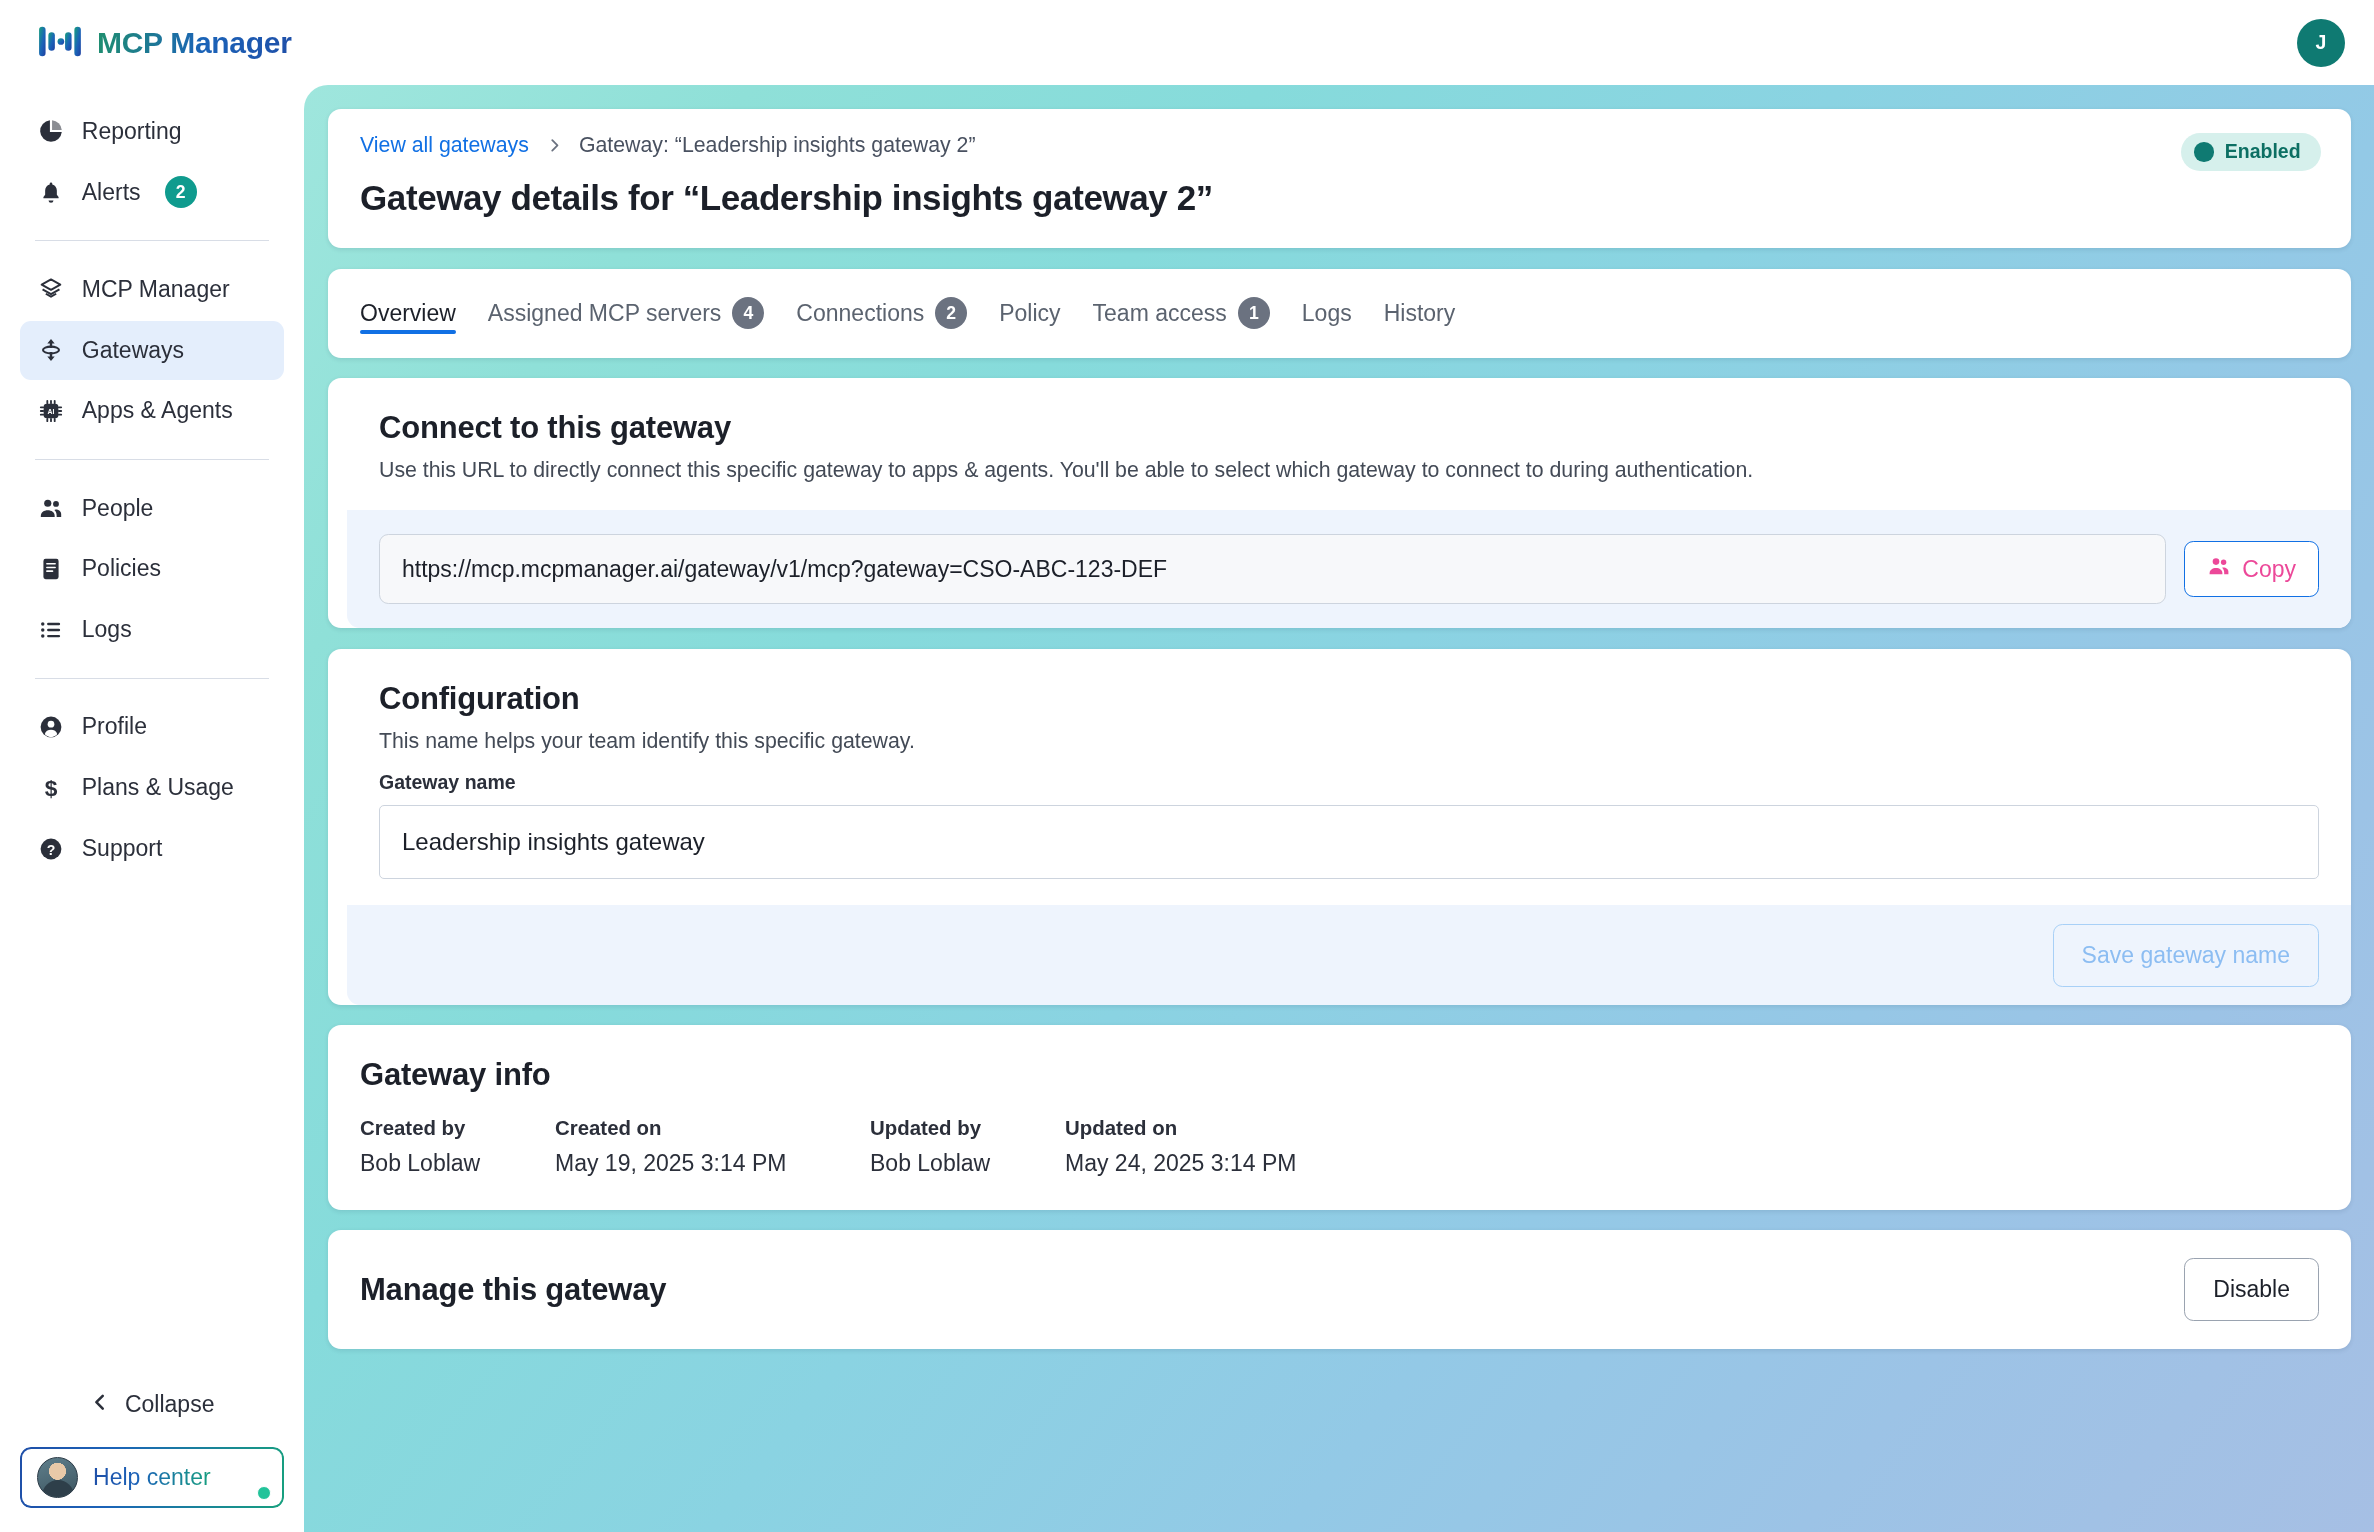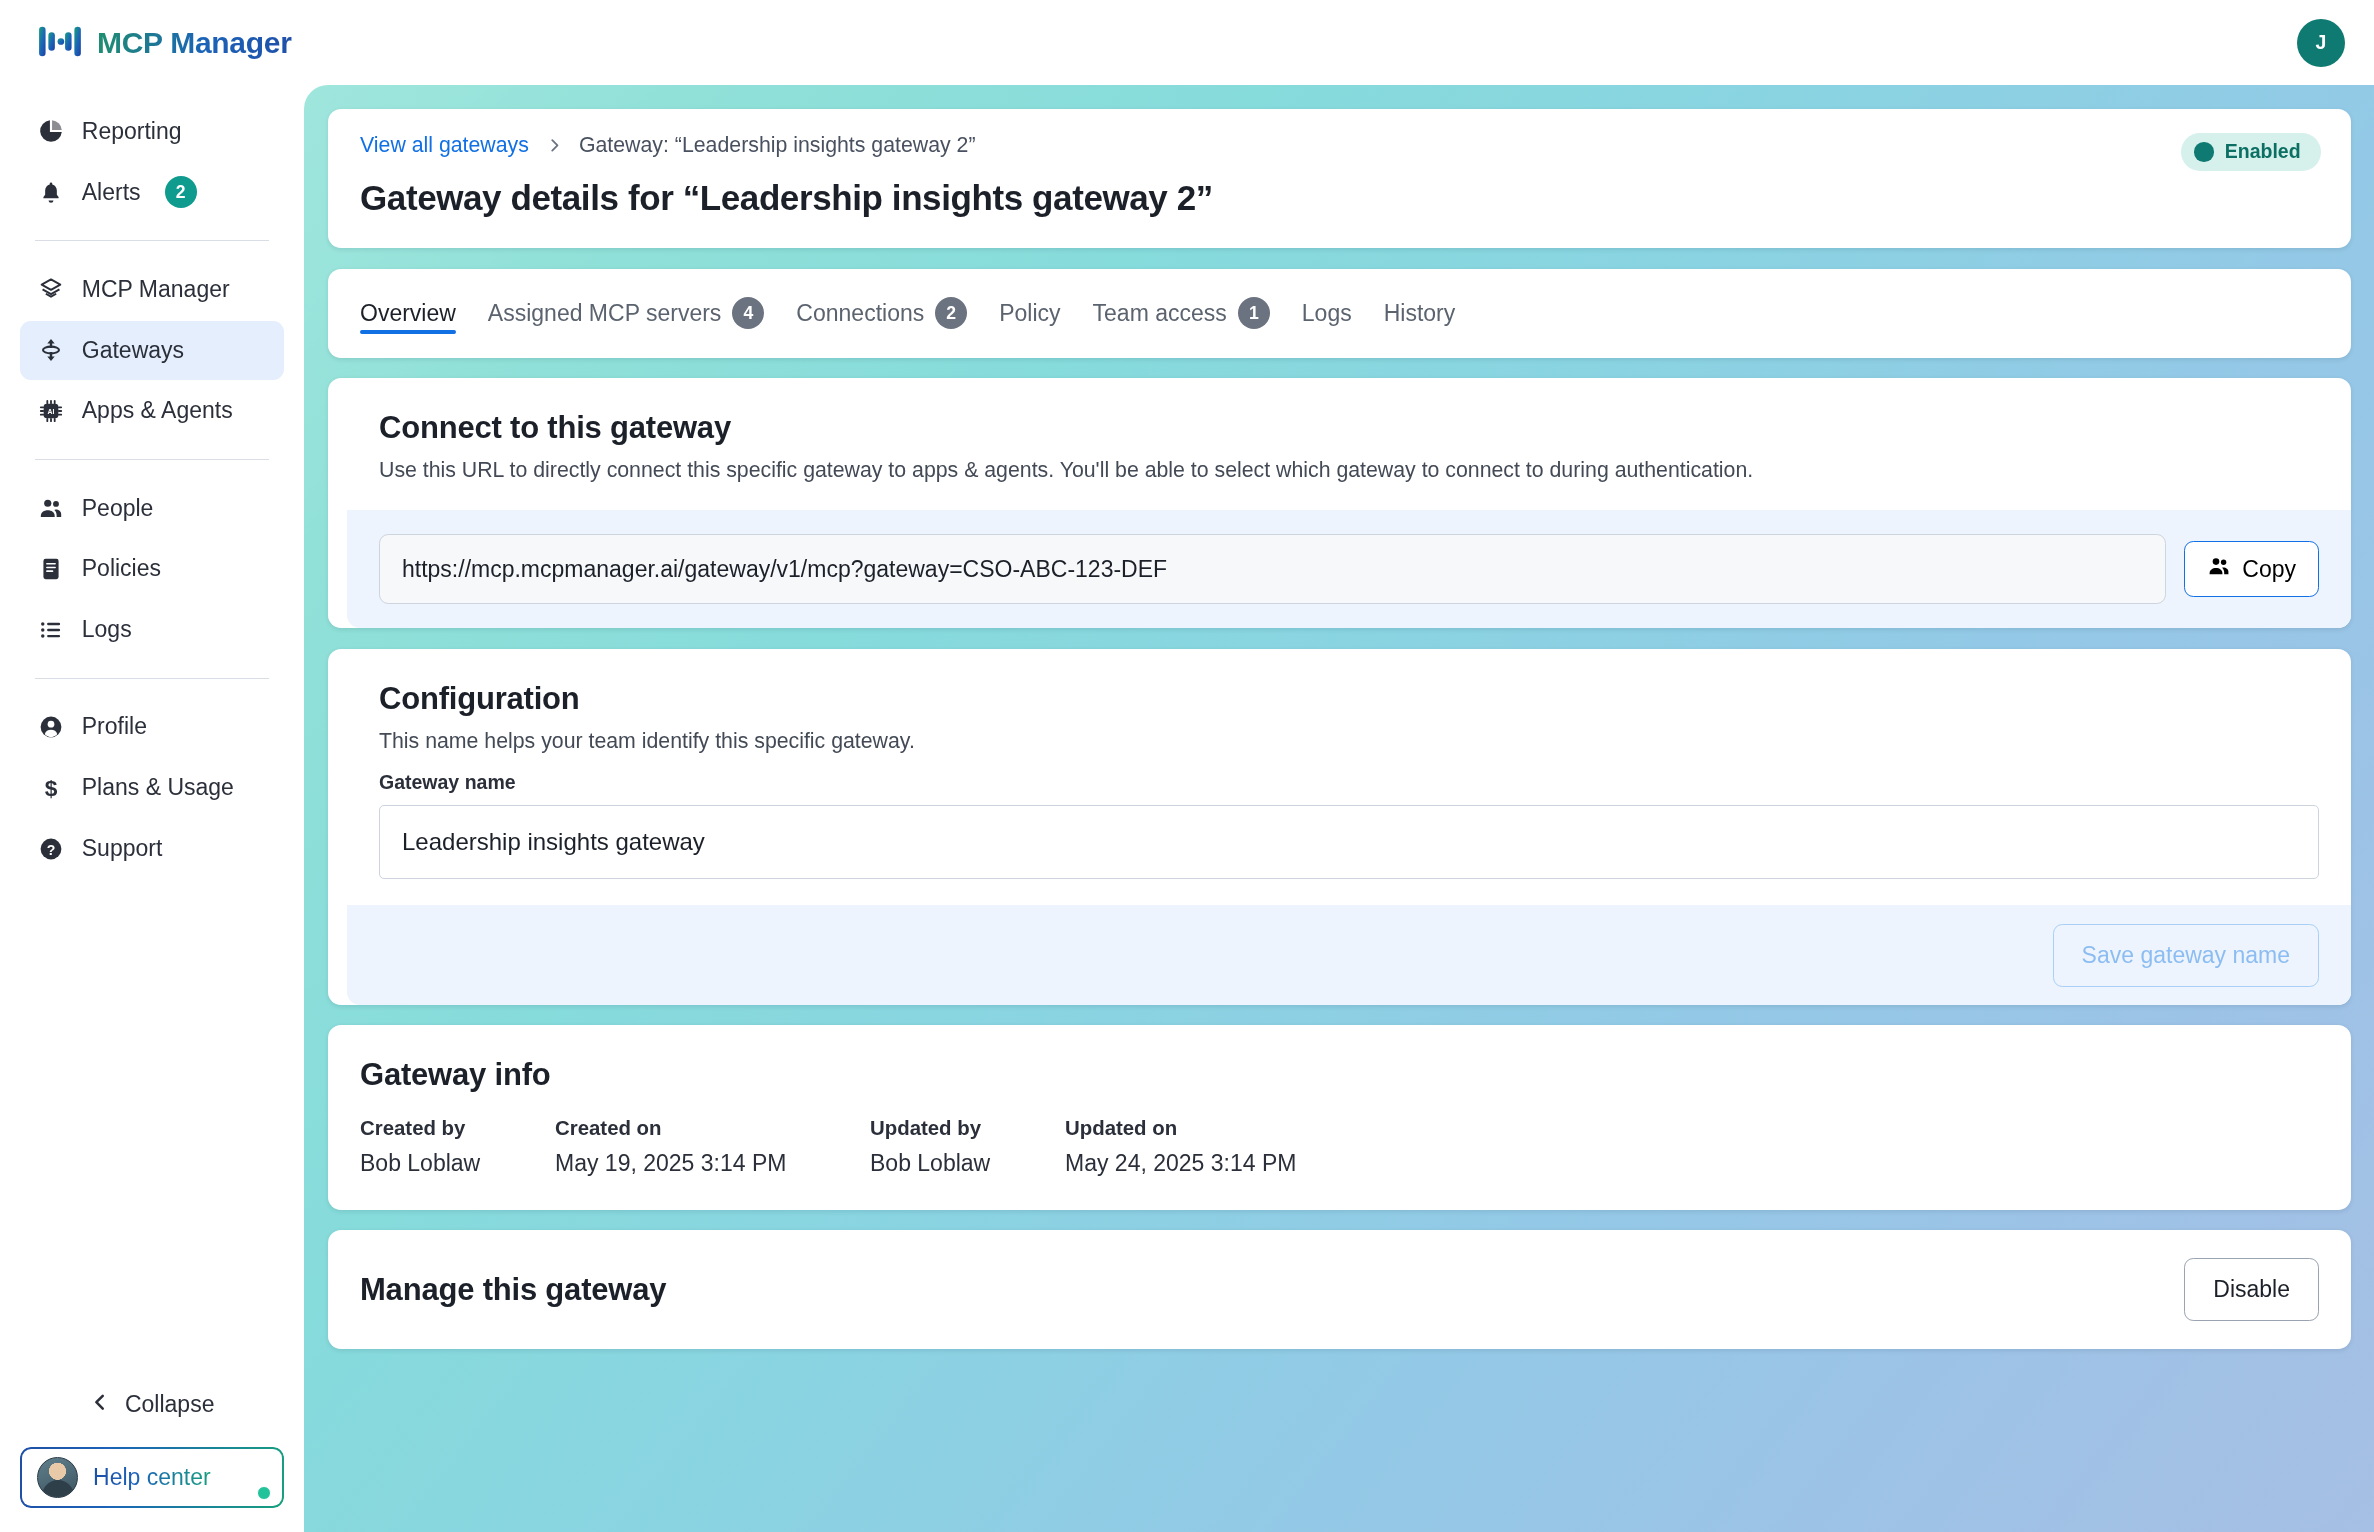"Copy" .copy-btn { color: #000000 -> #ec4899 }
